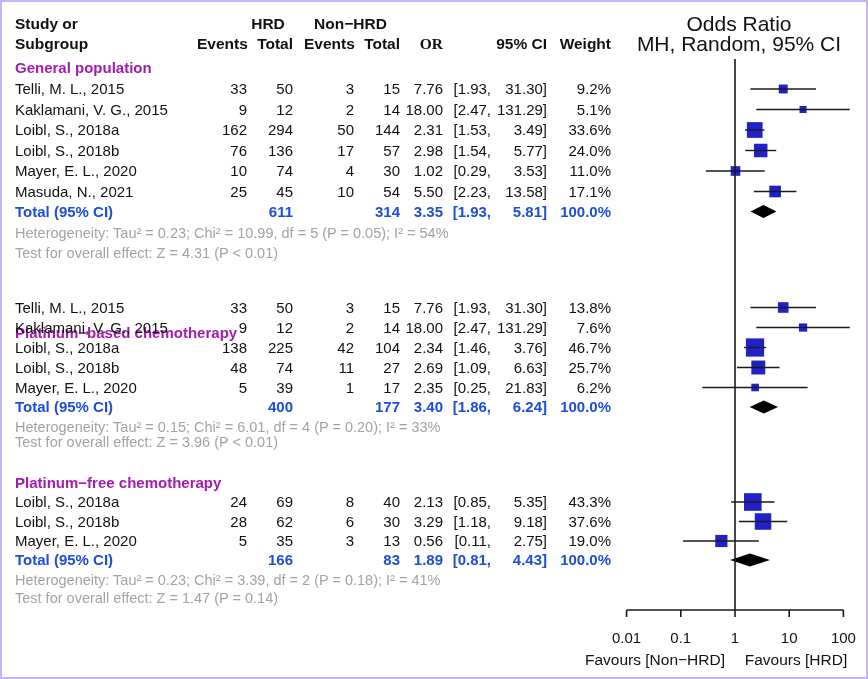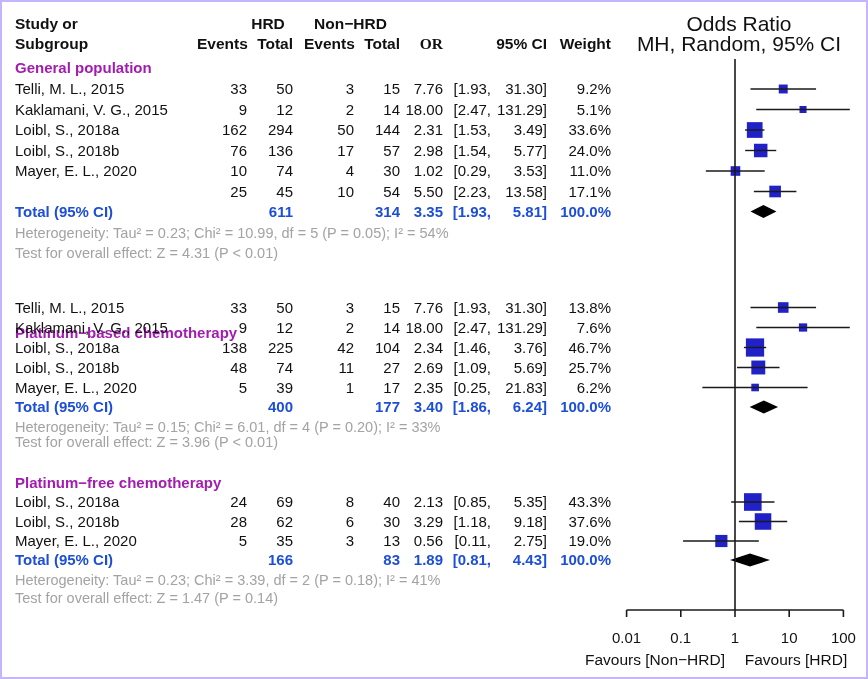"Masuda, N., 2021" span.cell { html: none -> <span>Masuda, N., 2021</span> }
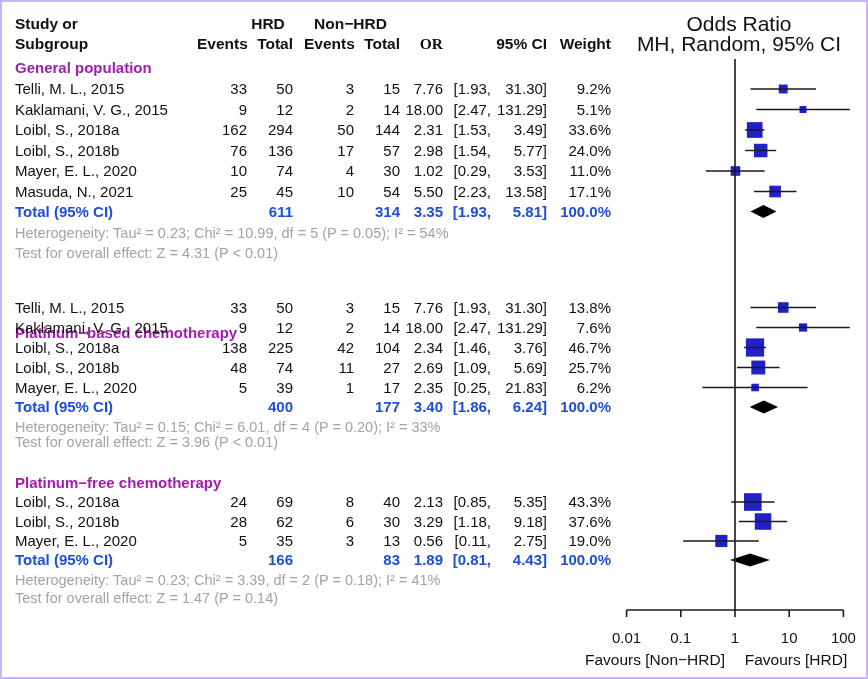"5.69]" span.cell { text: 5.69 -> 6.63 }
